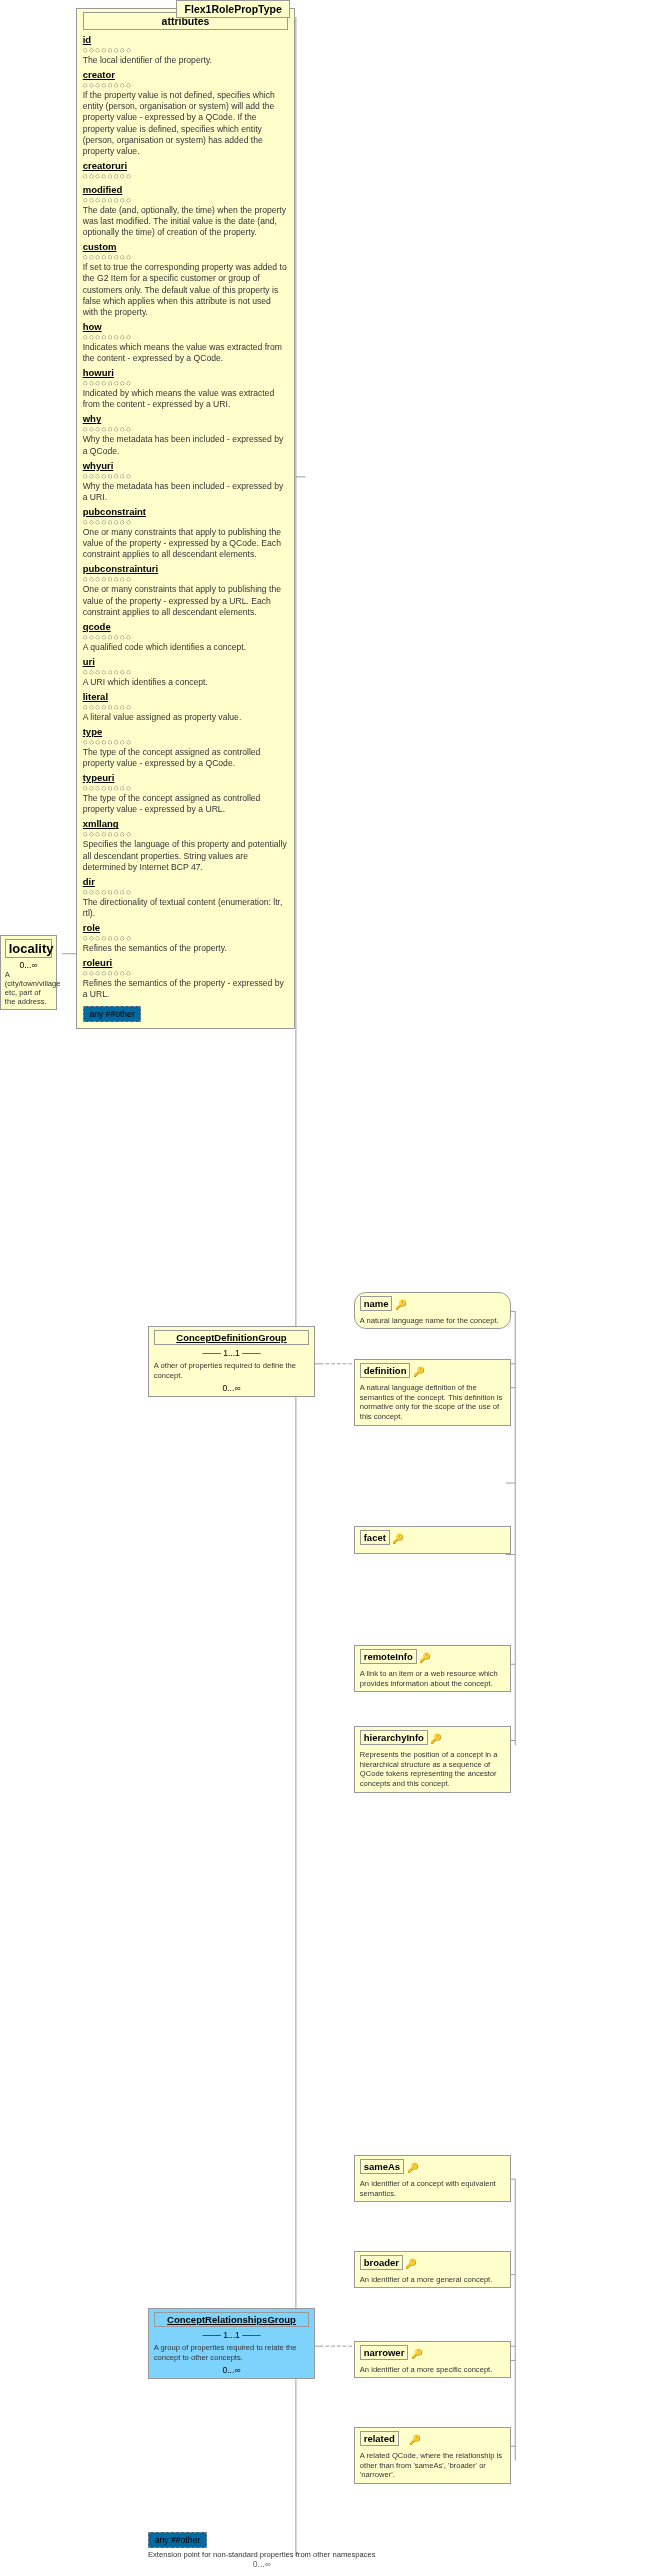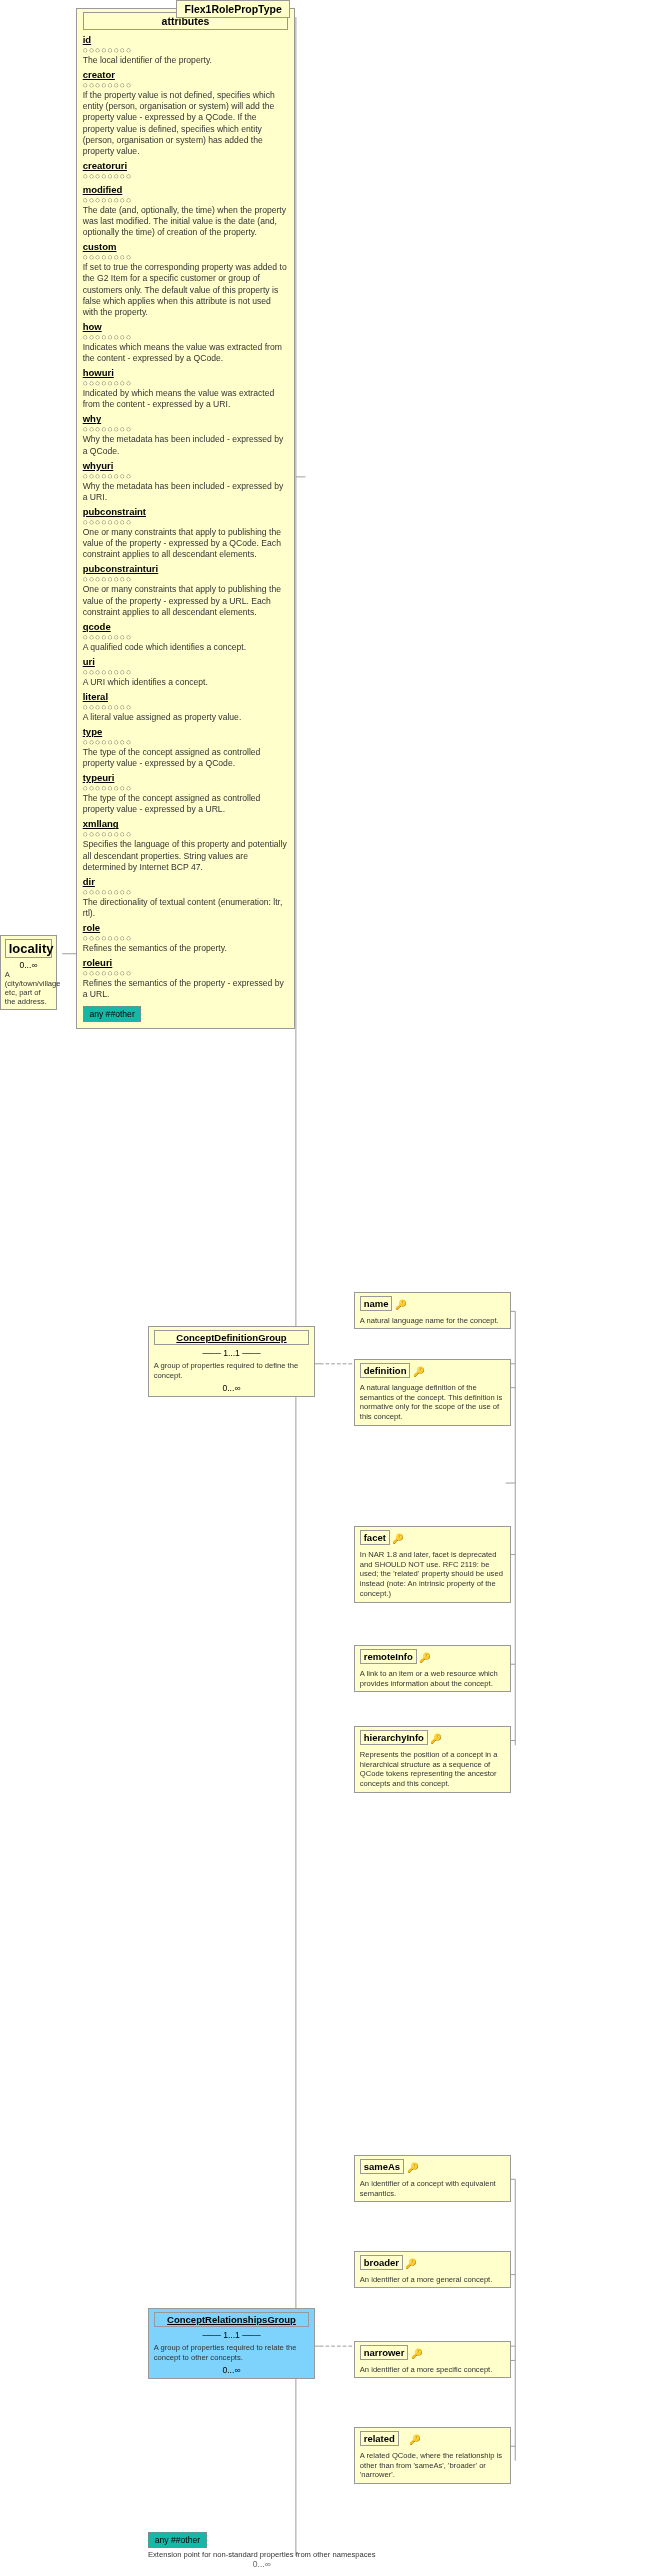"any ##other" .dashed-box { background: #14b8a6 -> #0369a1 }
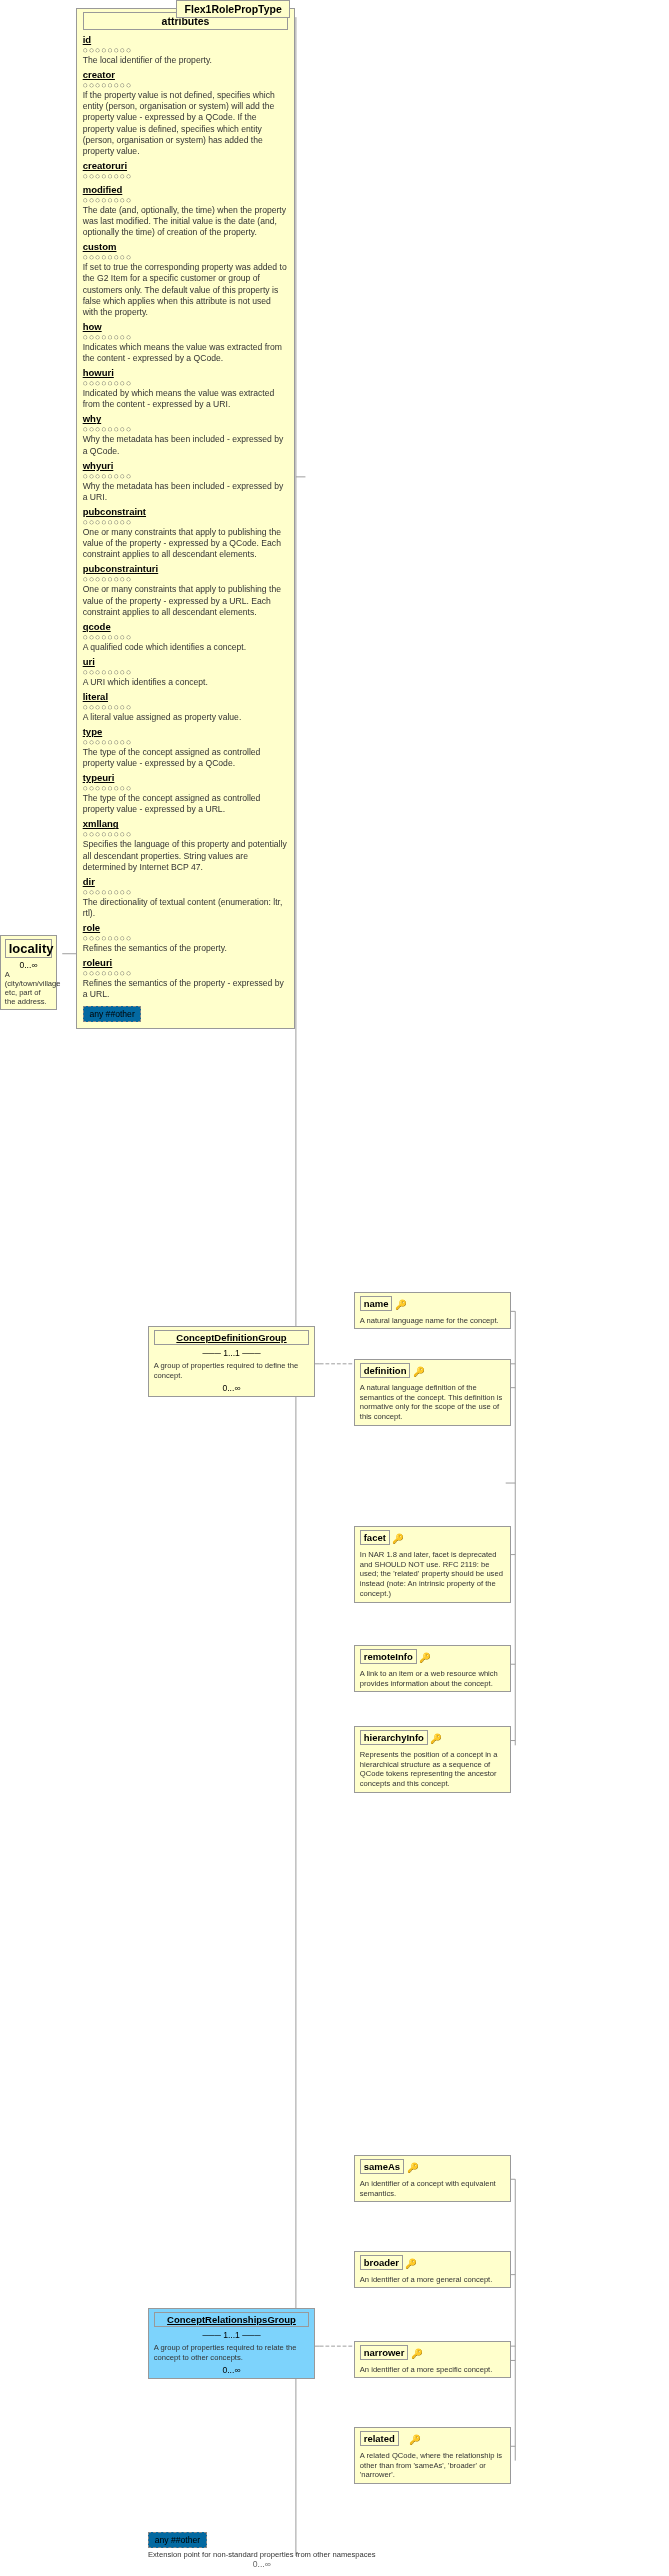"name" div.right-prop { border-radius: none -> 12px }
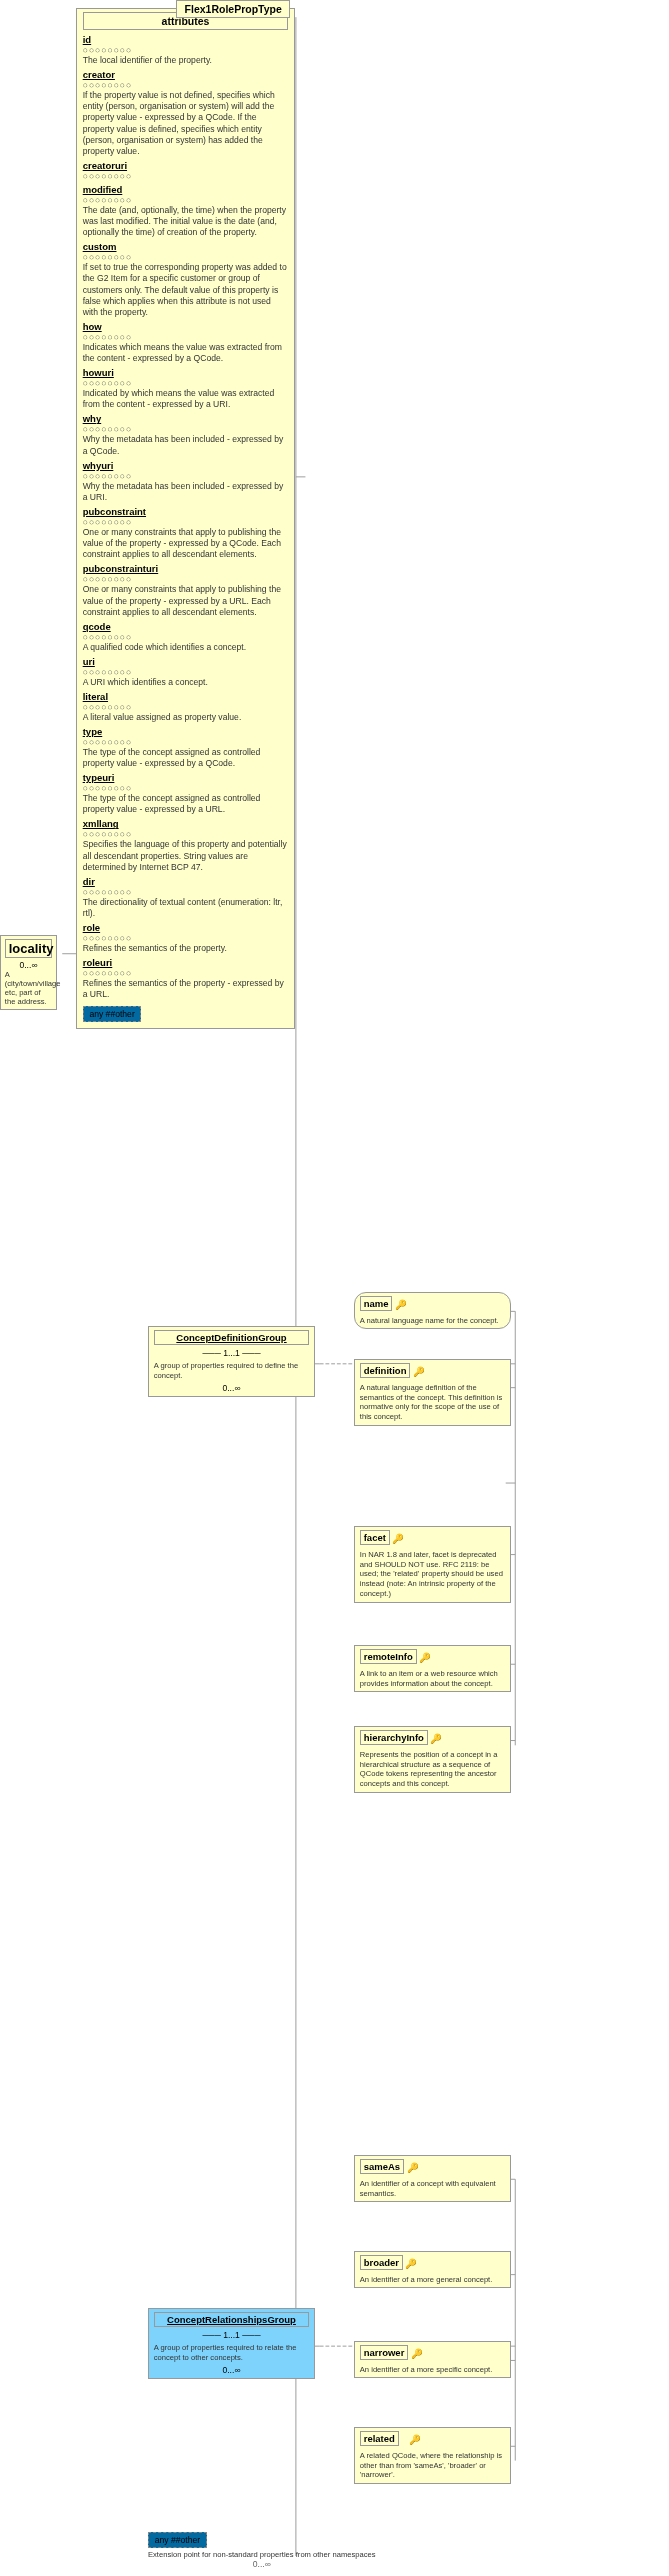"A group of properties required to define" div.box-desc { text: group -> other }
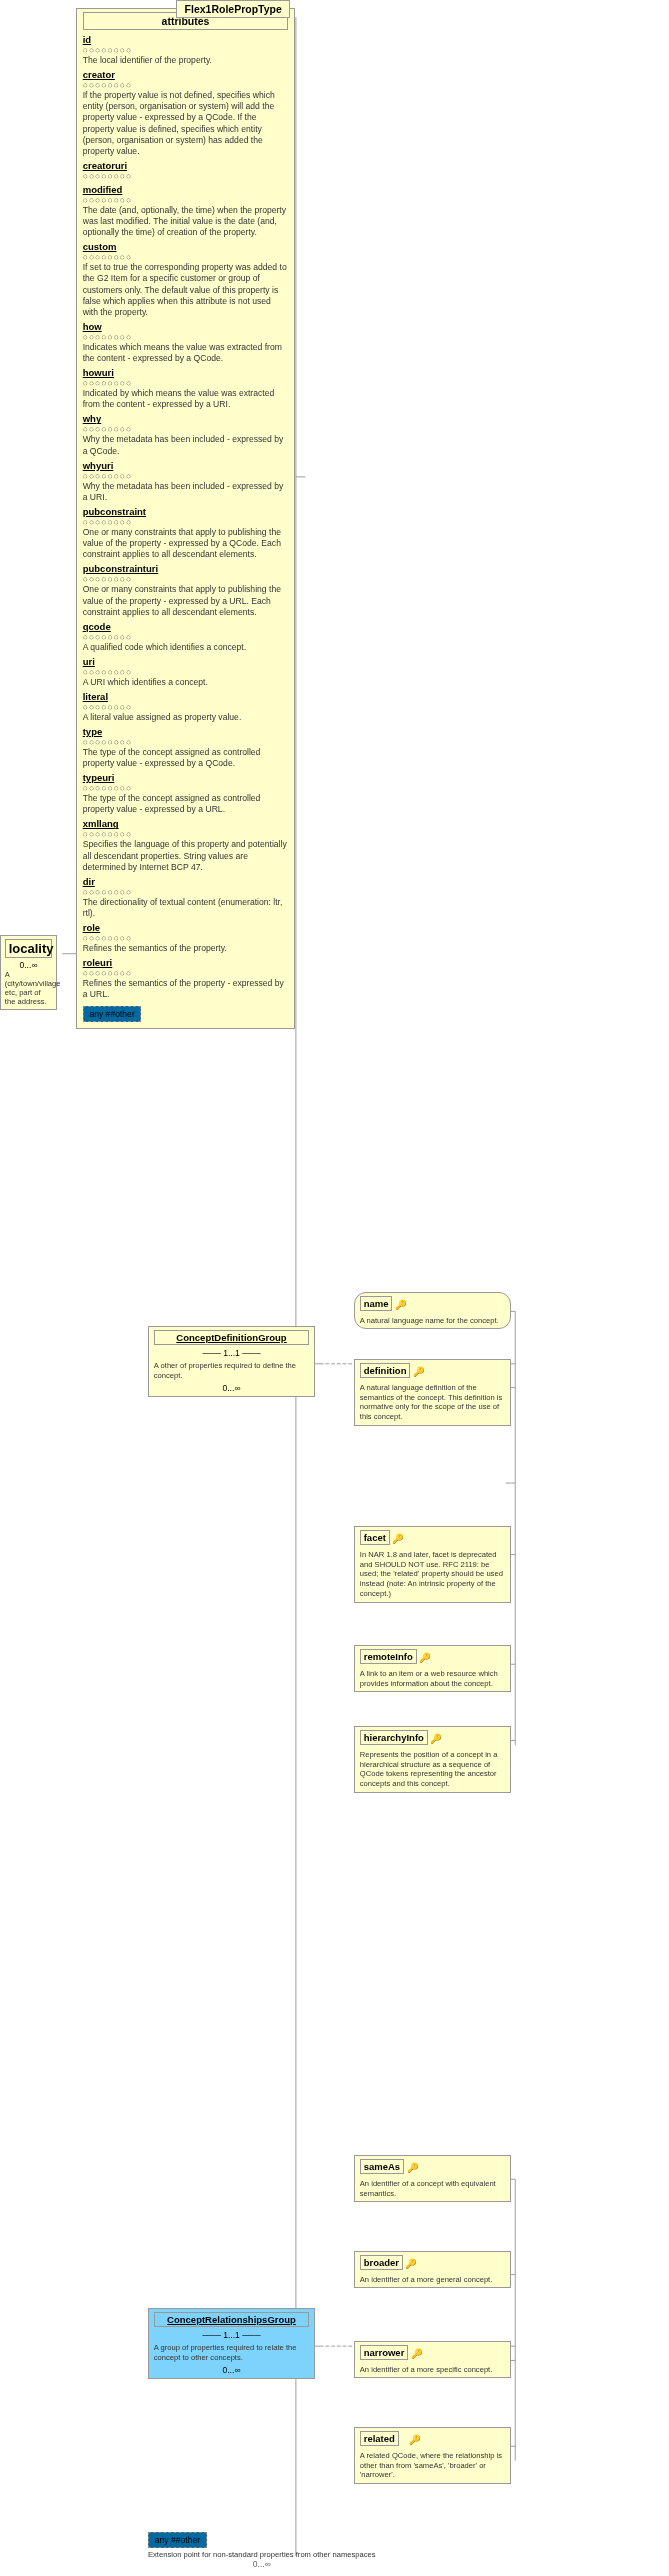"In NAR 1.8 and later," div.prop-desc { html: <div>In NAR 1.8 and later, facet is deprecated and SHOULD NOT use. RFC 2119: be used; the 'related' property should be used instead (note: An intrinsic property of the concept.)</div> -> none }
